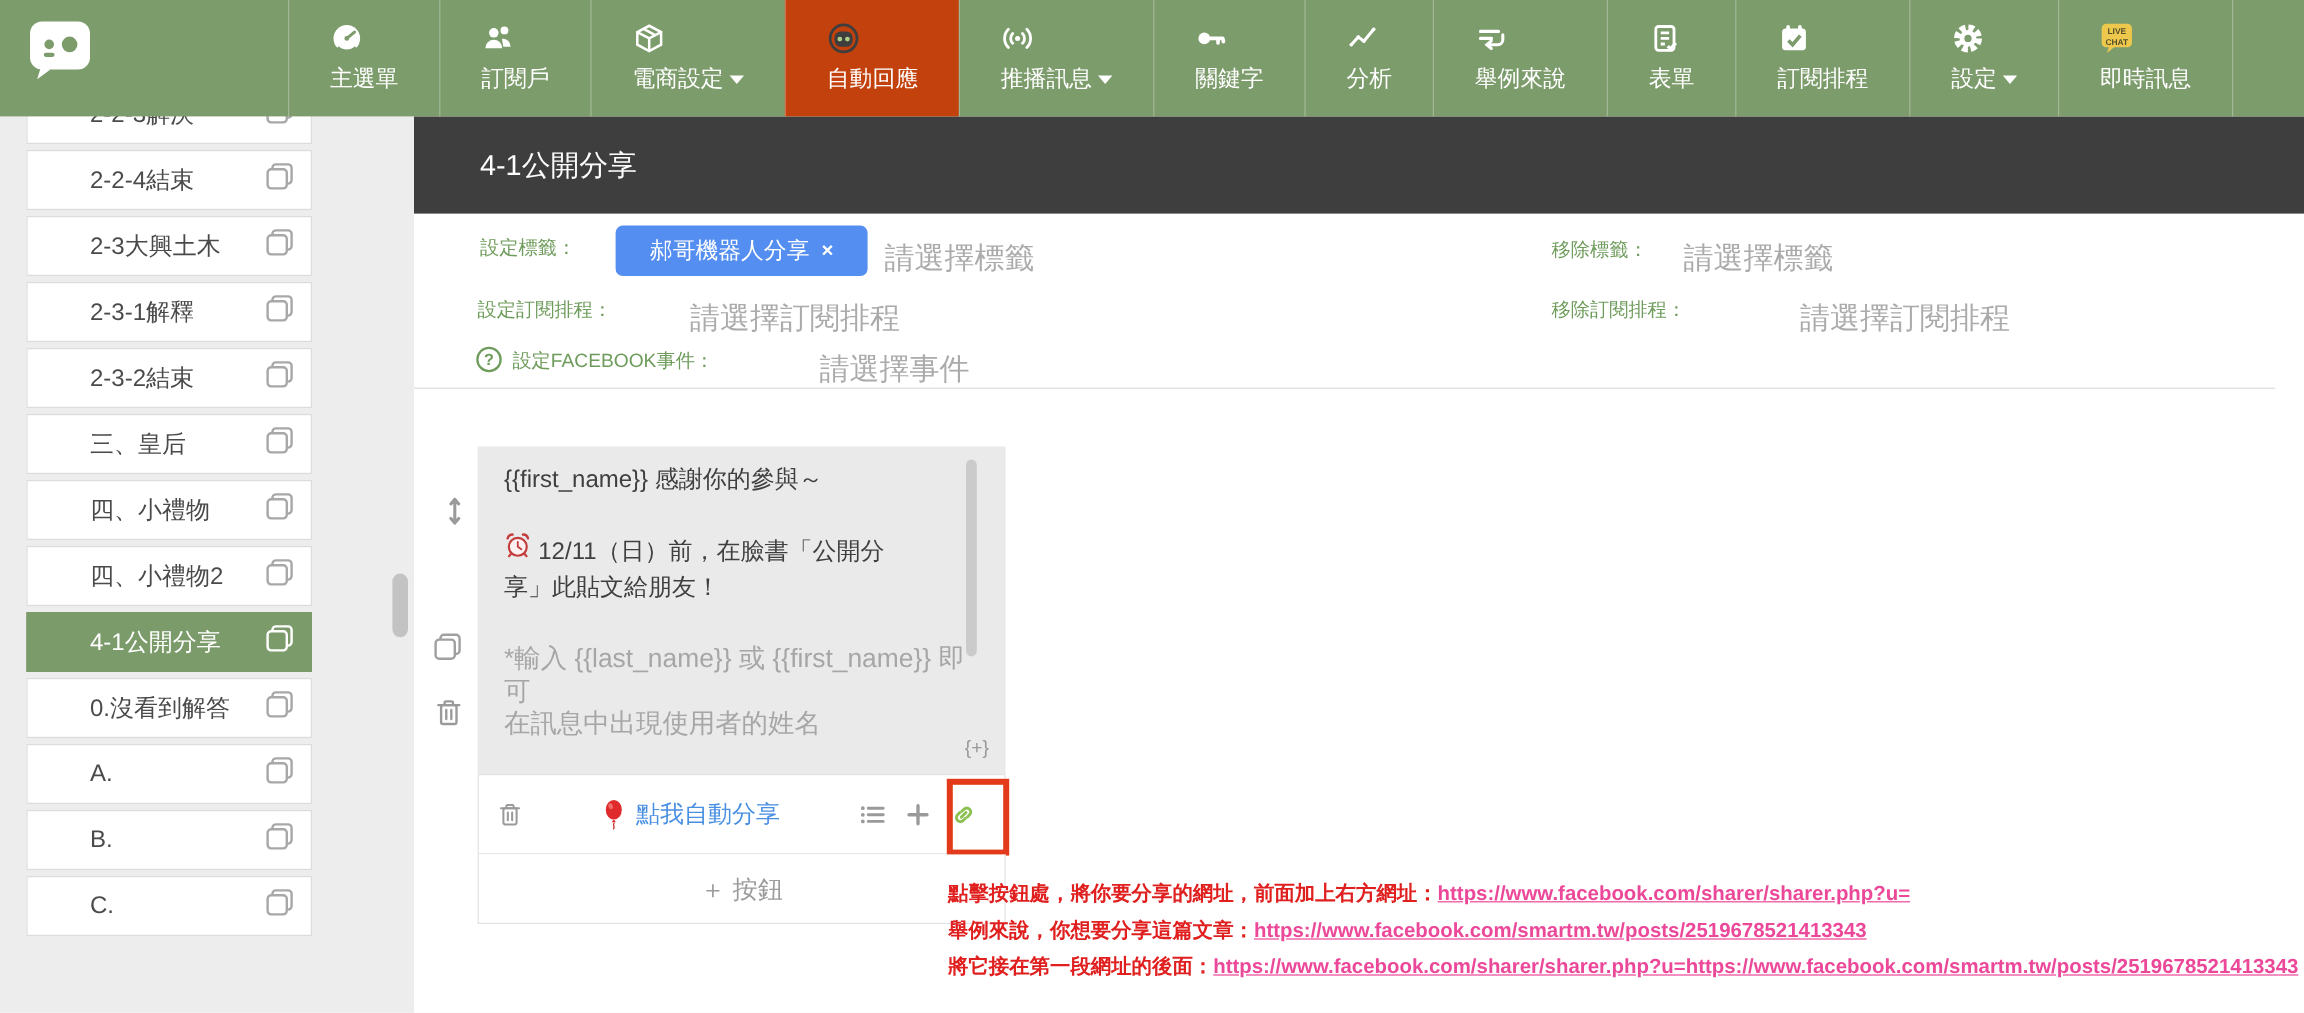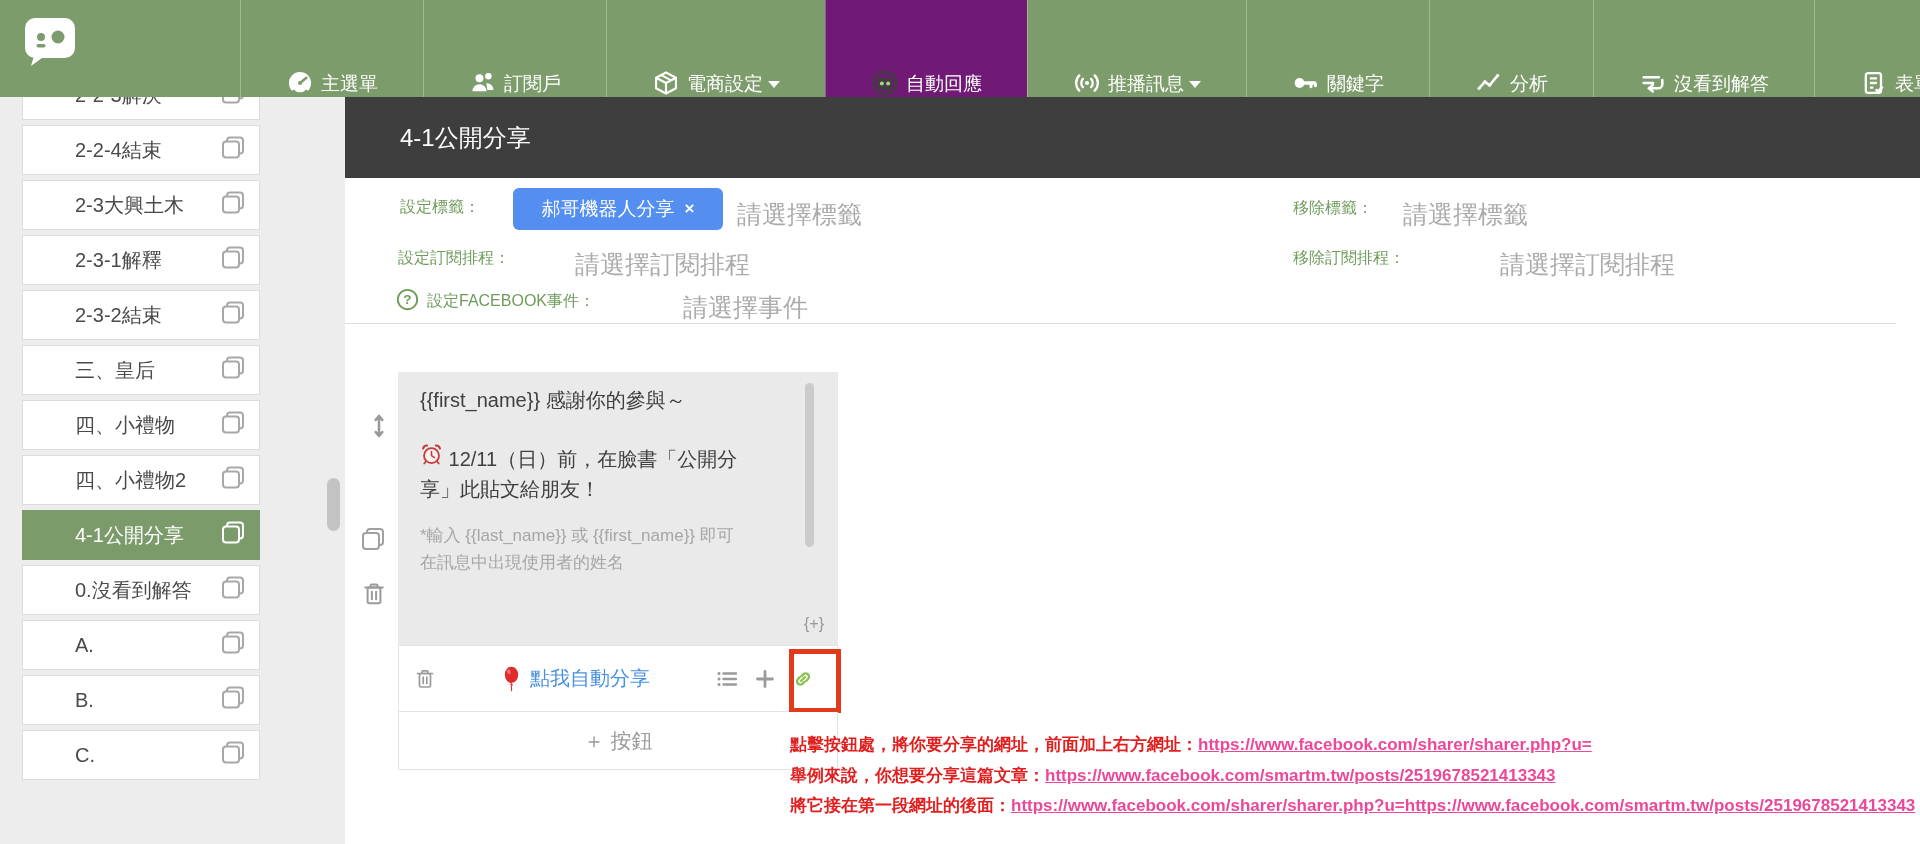"主選單" .nav-tab { align-items: flex-end -> flex-start; flex-direction: row -> column; padding: 0 45px -> 0 34px }
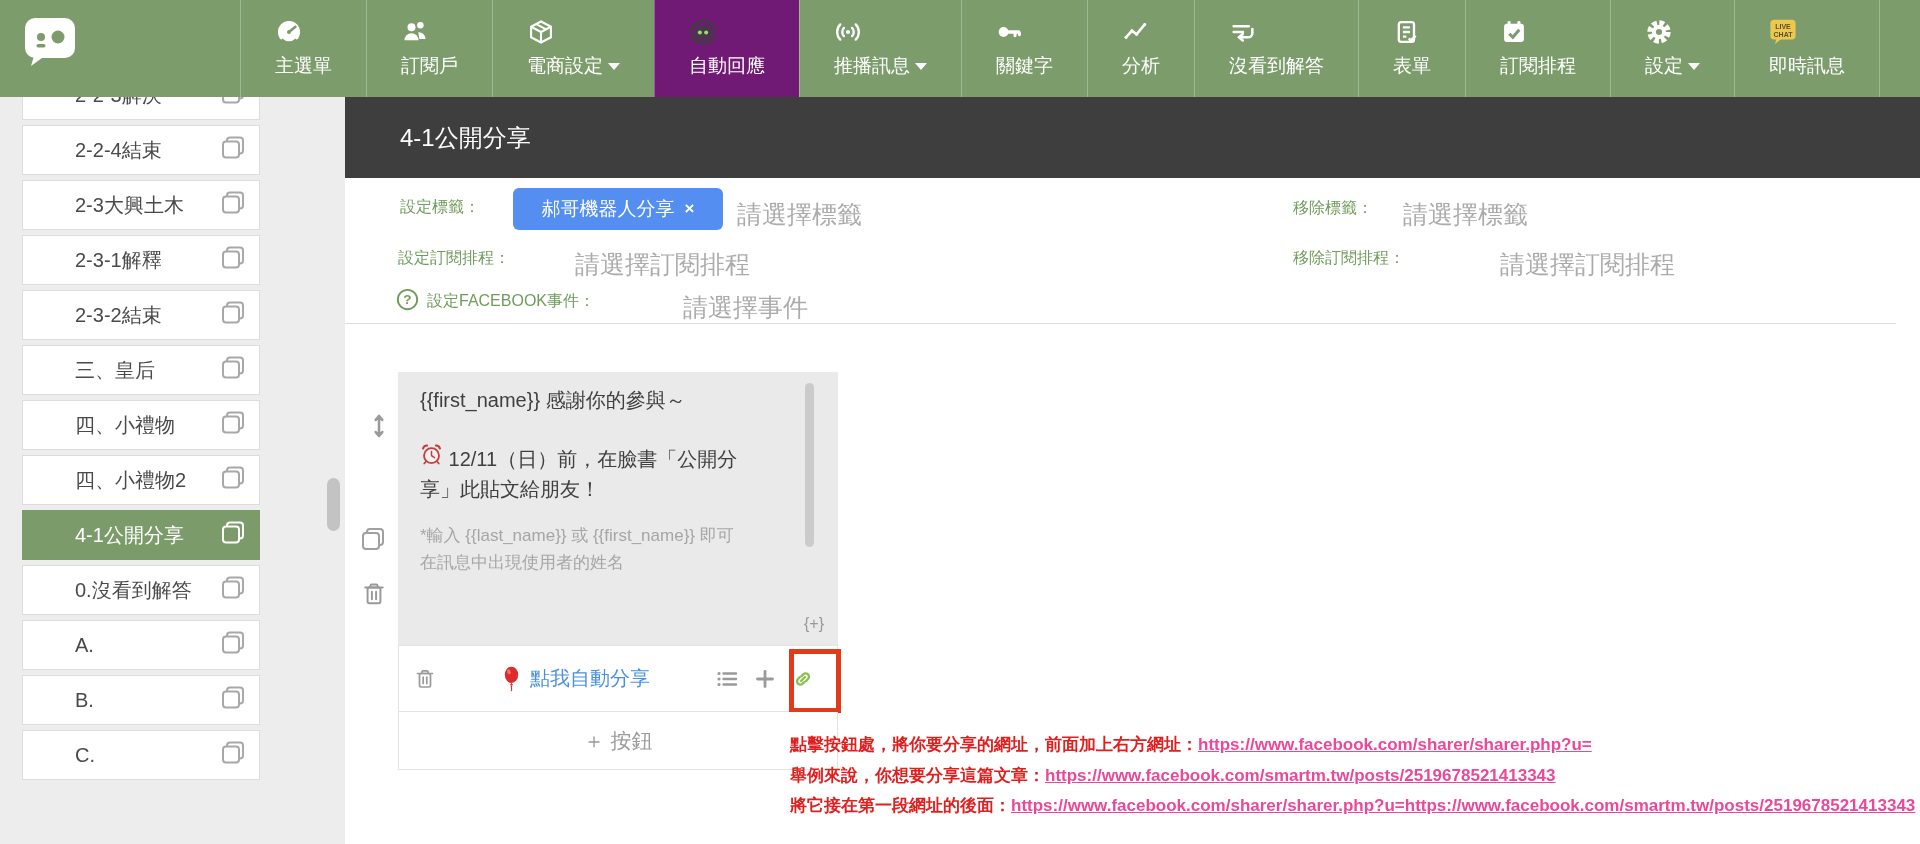"自動回應" .nav-tab.active { background: #701a75 -> #c2410c }
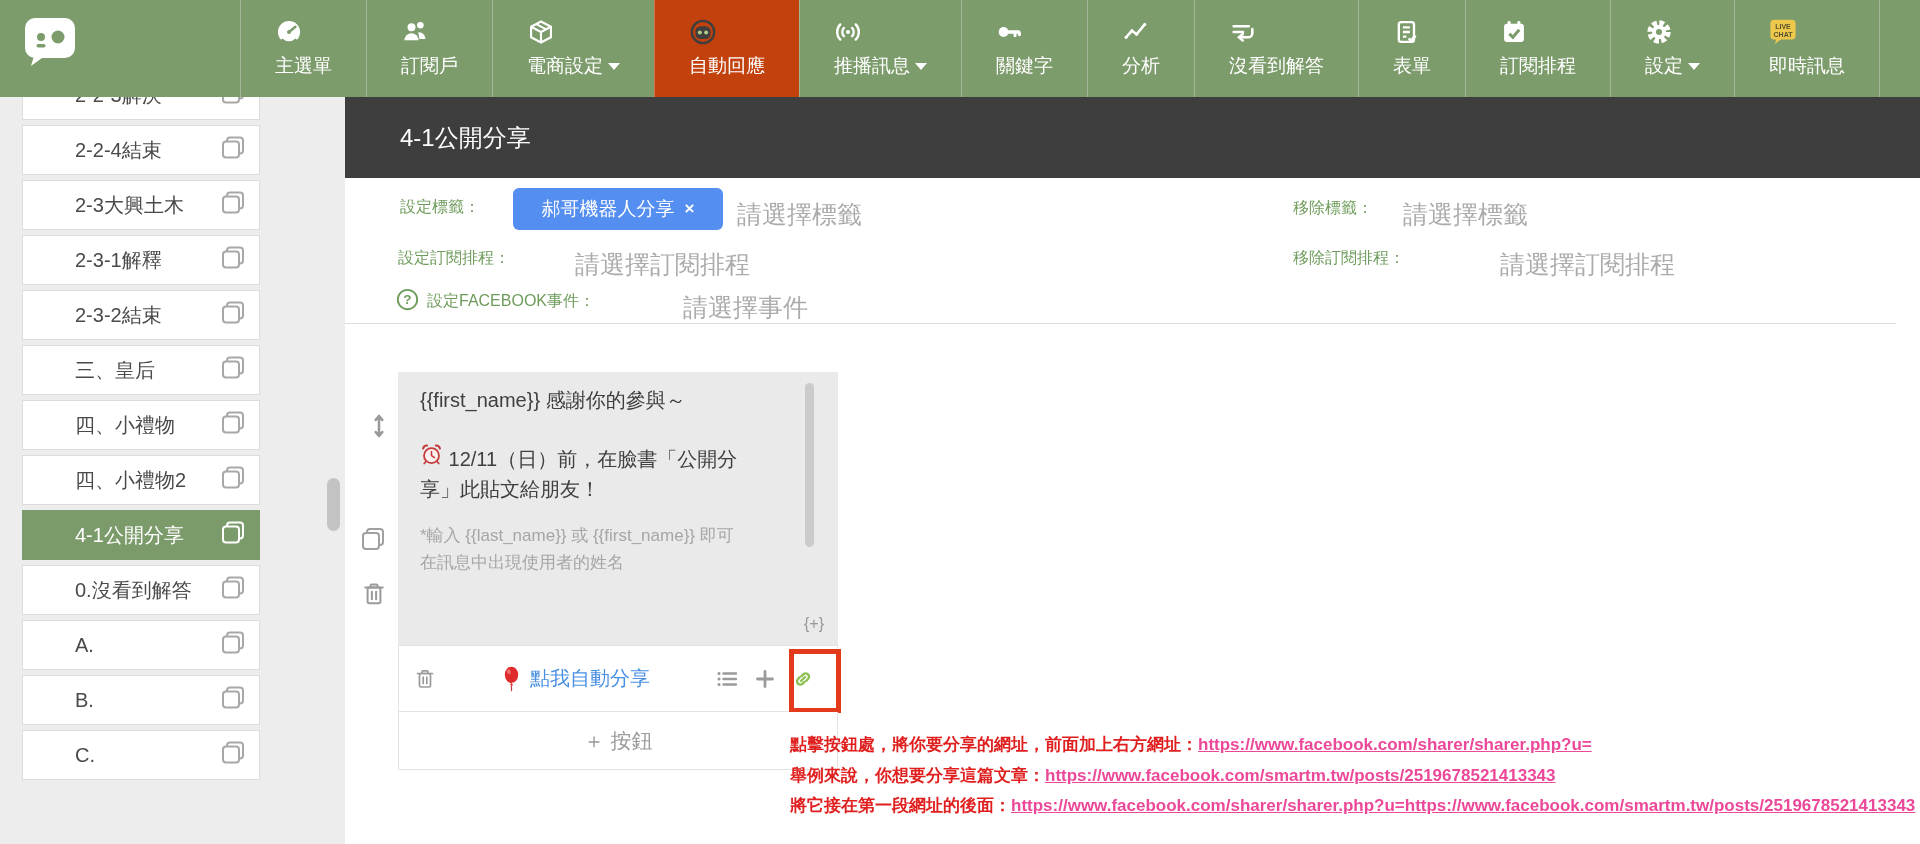"沒看到解答" span { text: 沒看到解答 -> 舉例來說 }
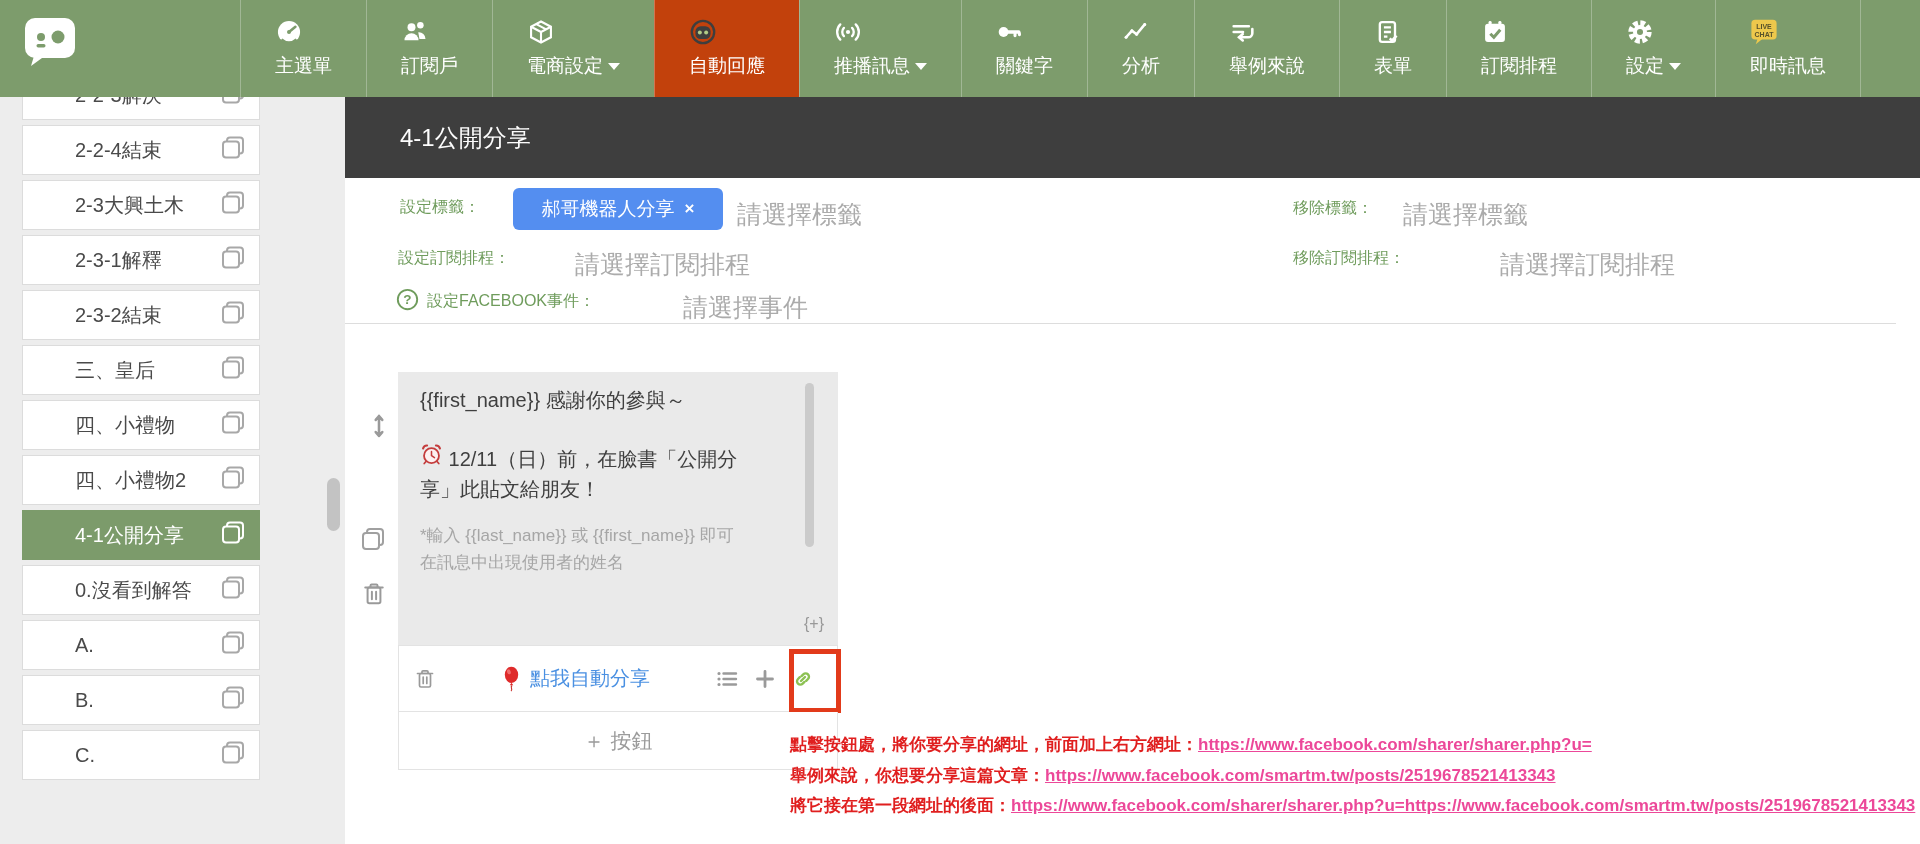"*輸入 {{last_name}} 或 {{first_name}} 即可" .hint { font-size: 17px -> 22px; margin-top: 18px -> 30px }
